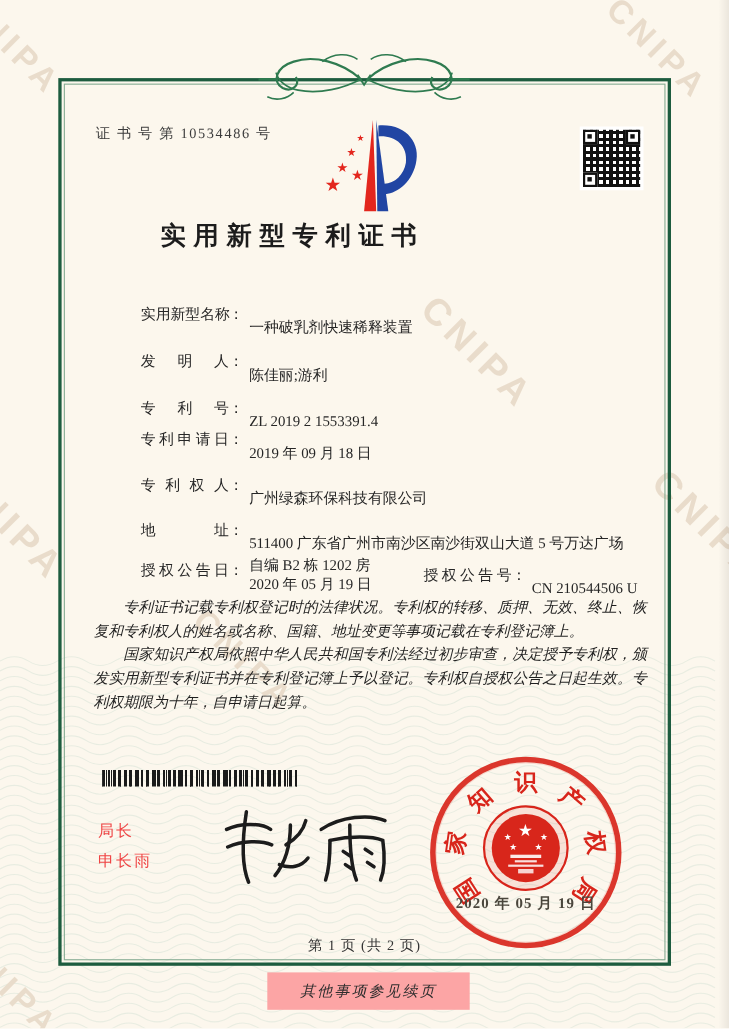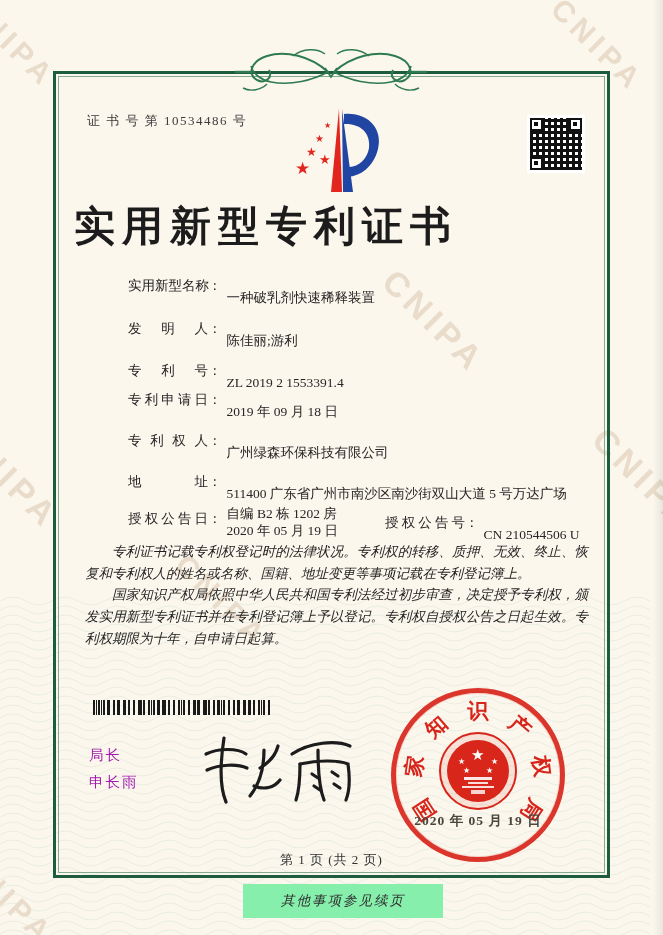"实用新型专利证书" .title { font-size: 41px -> 23px }
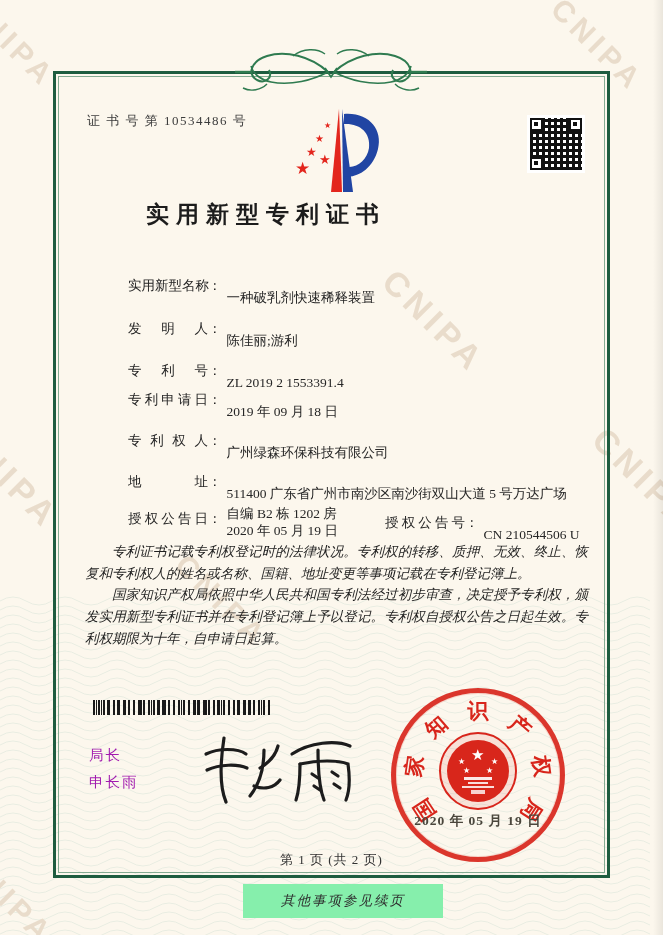"局长" .signer-role,.signer-name { color: #a21caf -> #ef4444 }
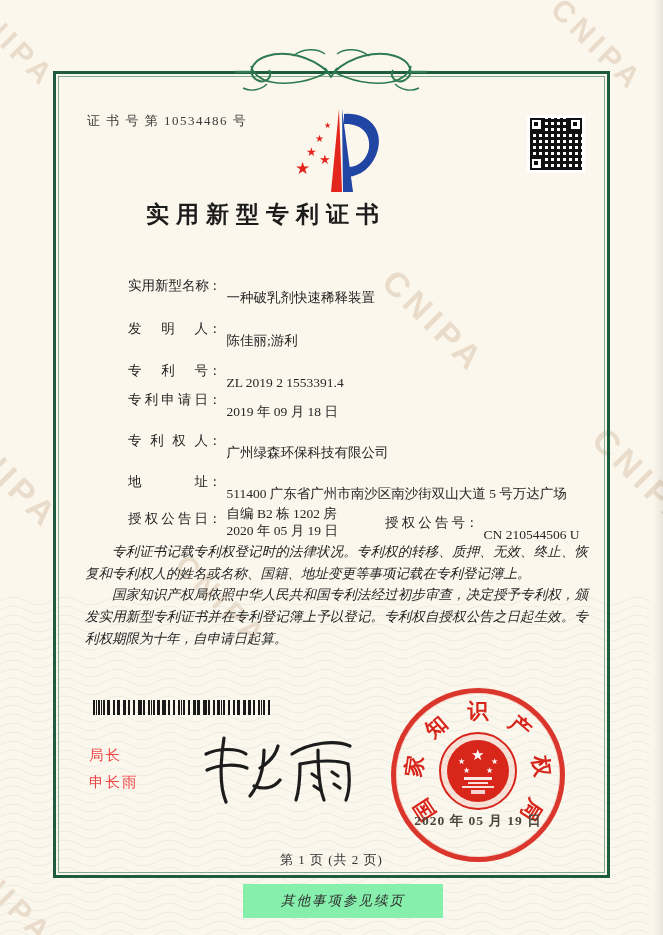"其他事项参见续页" .note-strip { background: #86efac -> #fca5a5; width: 200px -> 184px }
